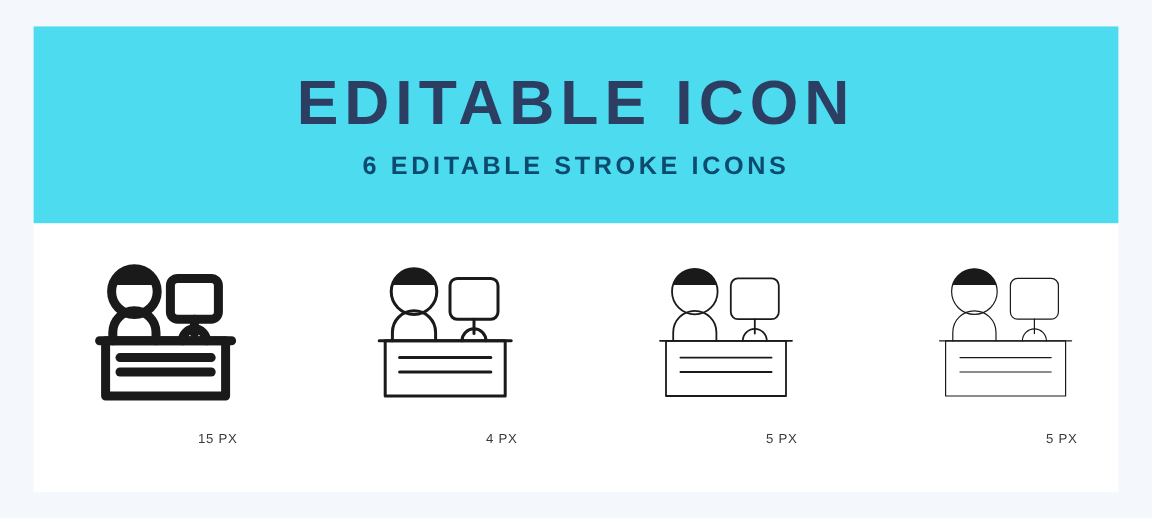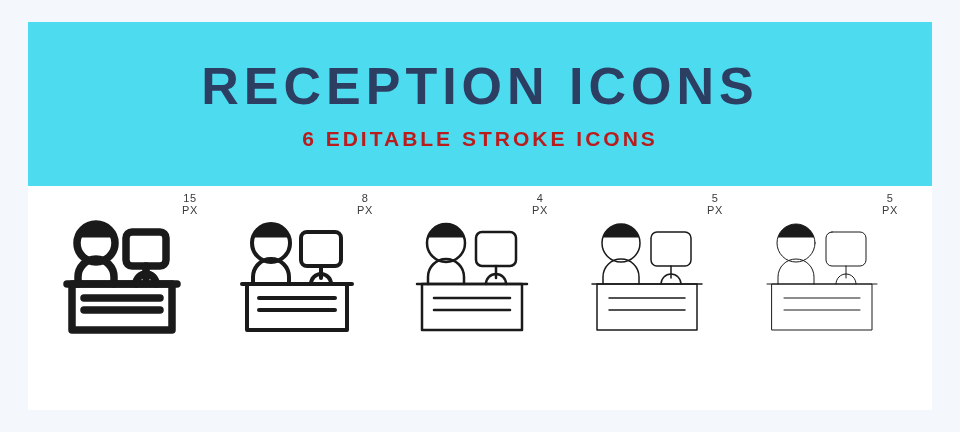"RECEPTION ICONS" div.banner-title { text: RECEPTION ICONS -> EDITABLE ICON }
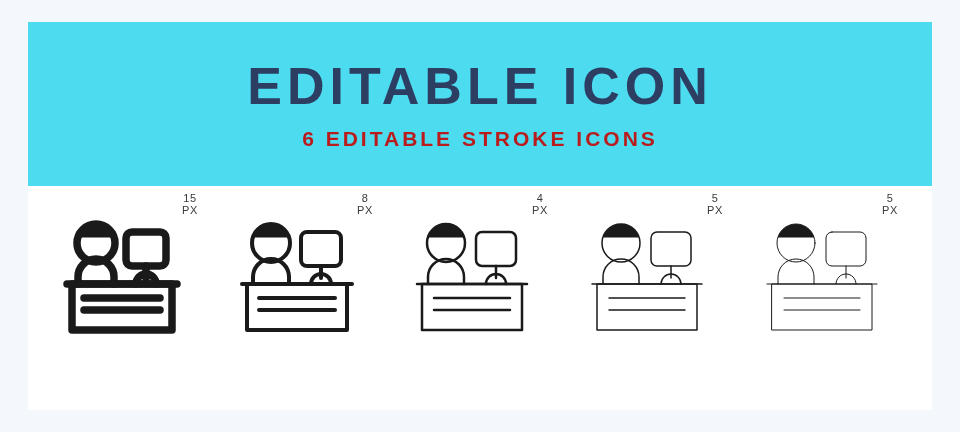"6 EDITABLE STROKE ICONS" .banner-subtitle { color: #b91c1c -> #0c4a6e }
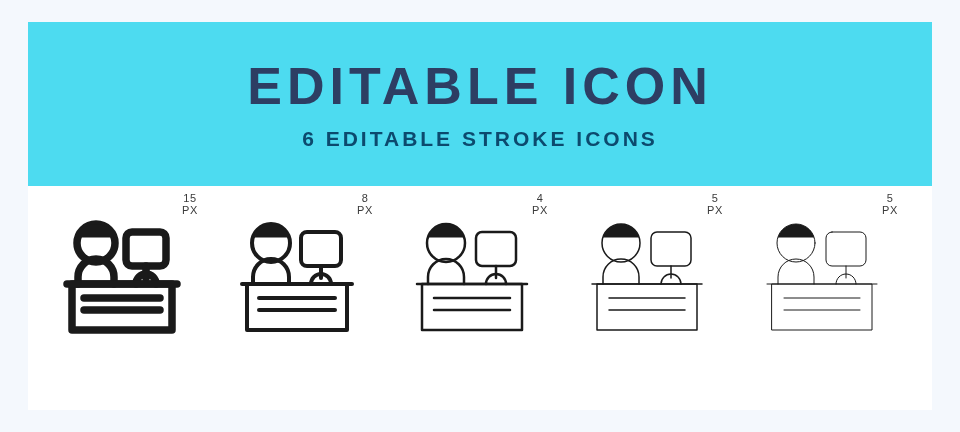"15 PX" .icon-cell { align-items: flex-start -> flex-end; flex-direction: none -> column }
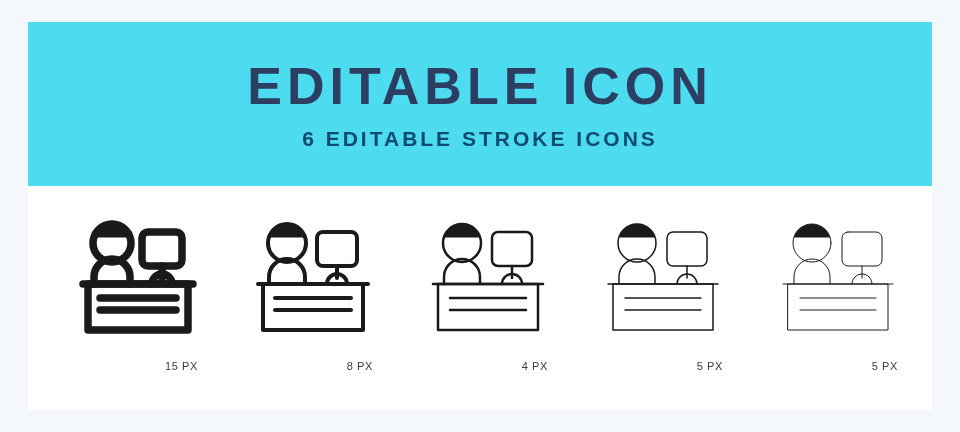"8 PX" div.icon-cell { html: <div> <div> <svg> <circle></circle> <path></path> <path></path> <rect></rect> <path></path> <path></path> <path></path> <path></path> <path></path> <path></path> </svg> </div> <div>8 PX</div> </div> -> none }
